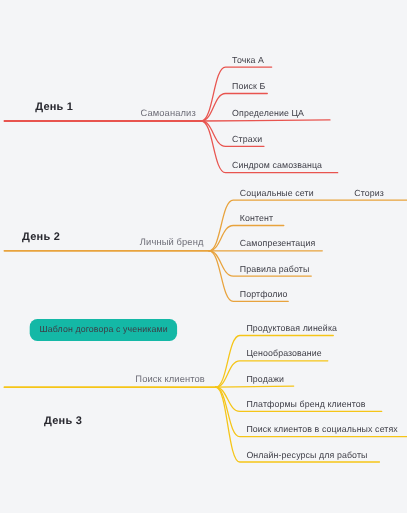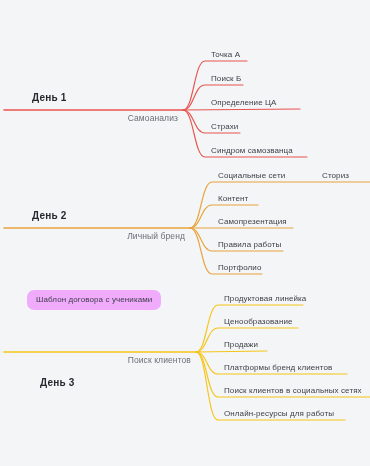"Самоанализ" .branch-label { margin-top: 16px -> none }
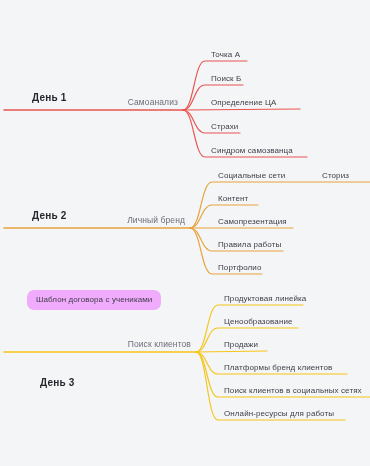"День 2" div.lbl { left: 32px -> 20px }
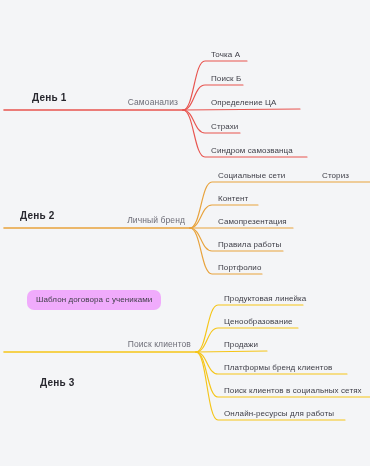"Шаблон договора с учениками" .note-box { background: #f0abfc -> #14b8a6 }
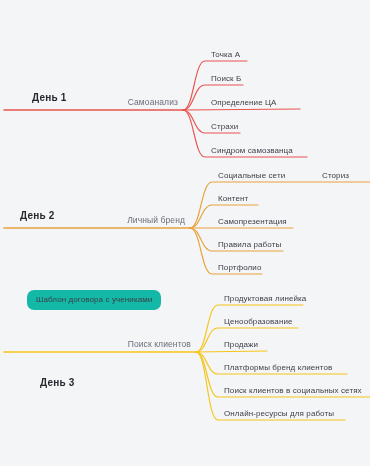"Поиск клиентов" div.lbl { text-align: right -> none }
